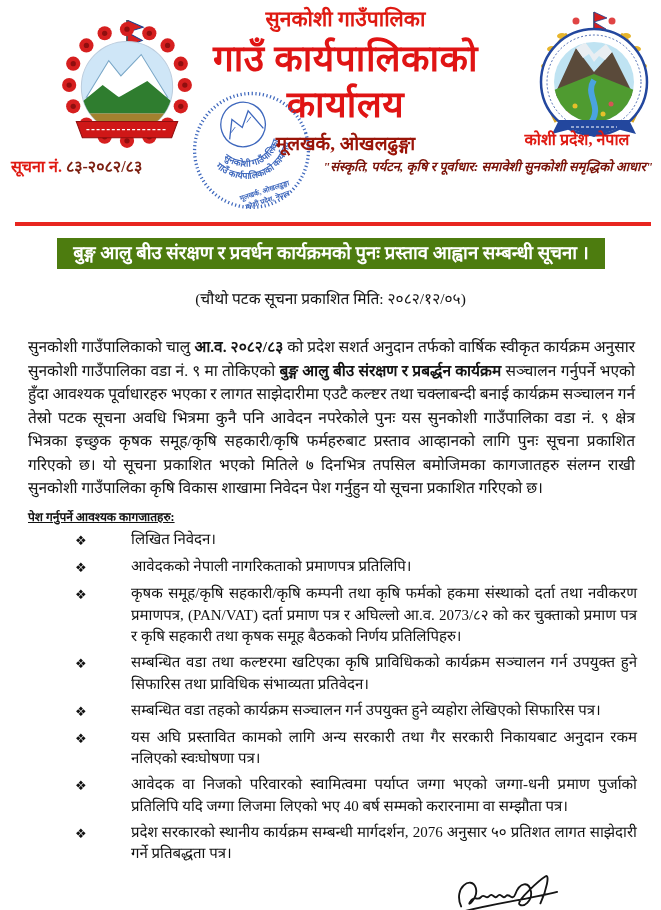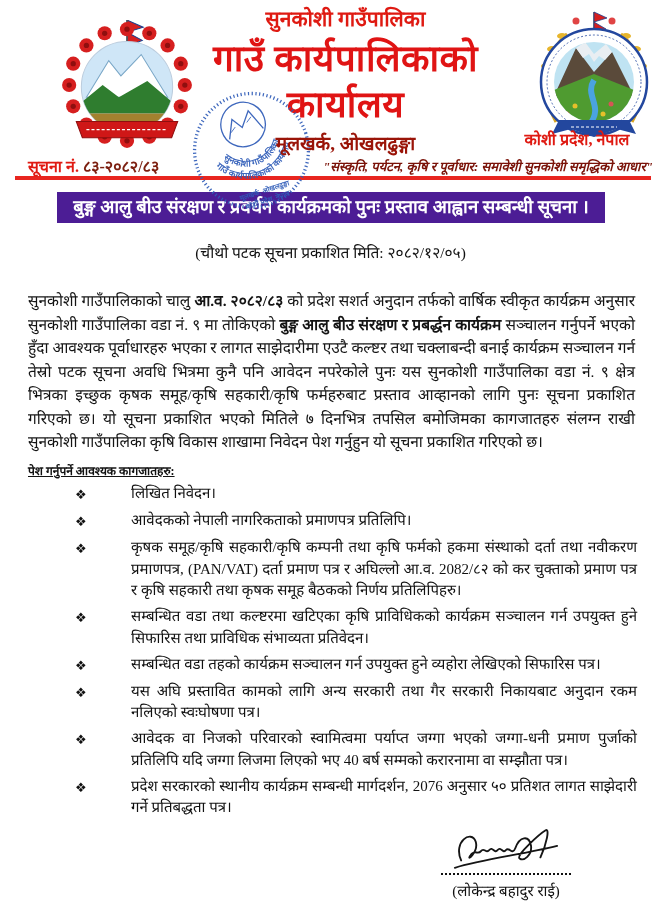"सुनकोशी गाउँपालिका" .header { height: 176px -> 222px }
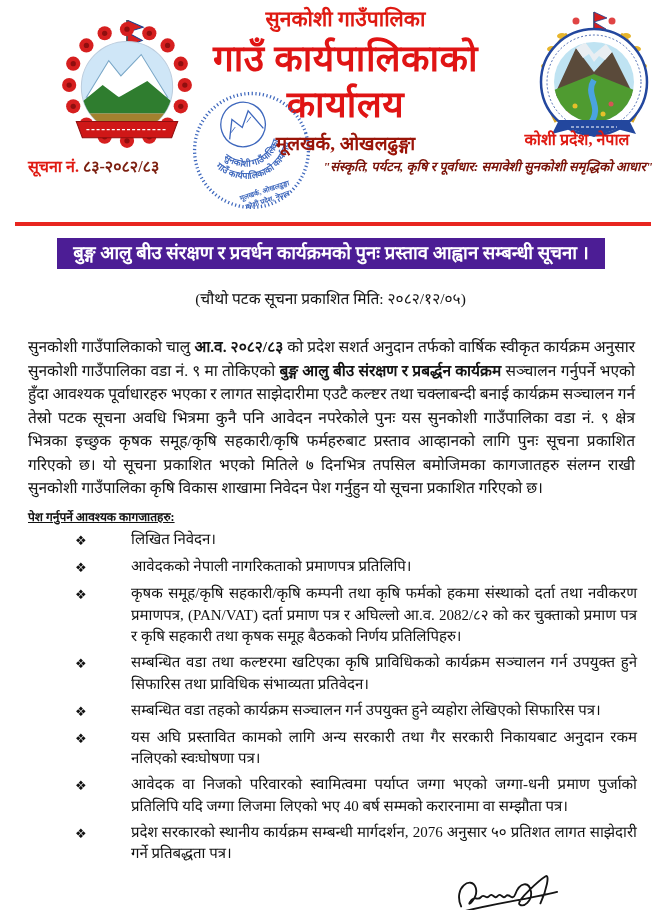"सूचना नं. ८३-२०८२/८३" .notice-no { left: 28px -> 11px }
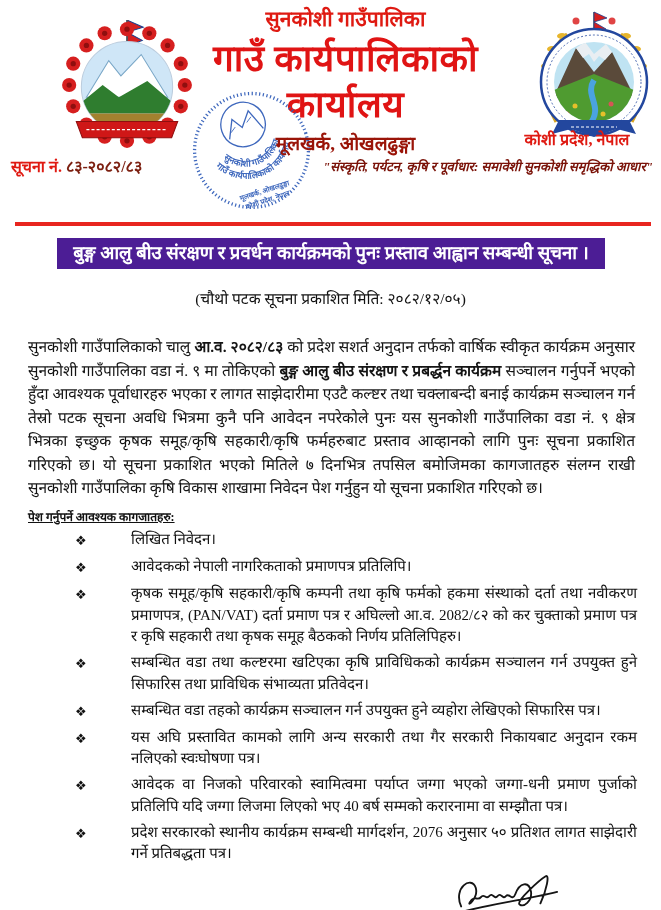"बुङ्ग आलु बीउ संरक्षण र प्रवर्धन" .banner { background: #4c1d95 -> #4d7c0f }
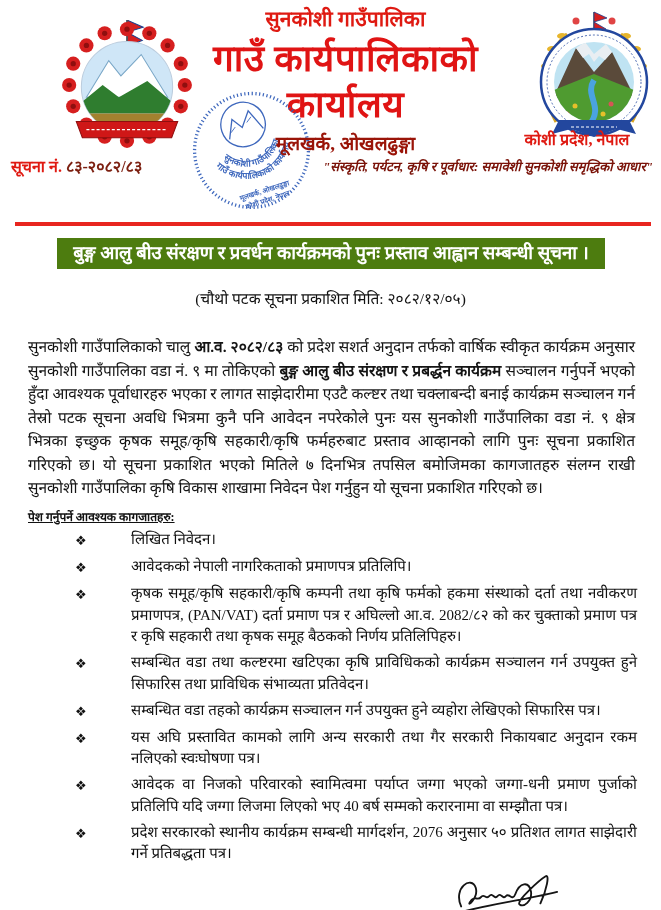"कृषक समूह/कृषि सहकारी/कृषि कम्पनी तथा" span.txt { text: 2082/८२ -> 2073/८२ }
